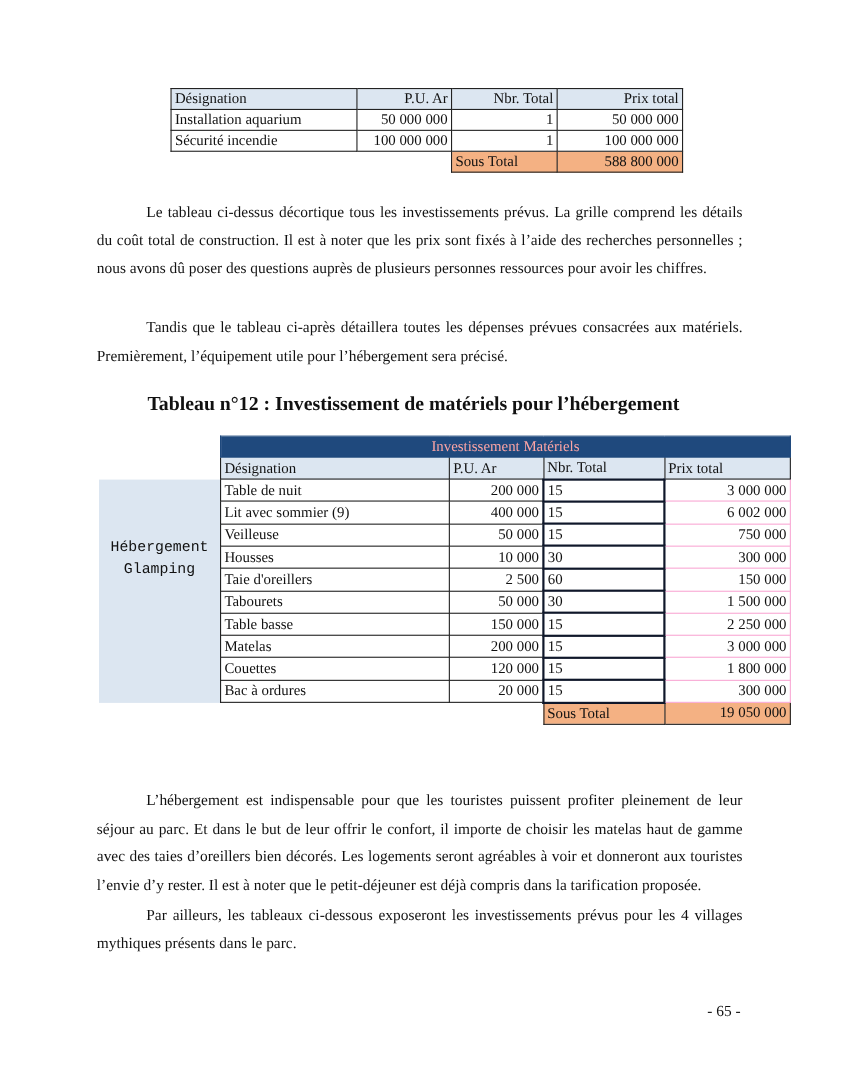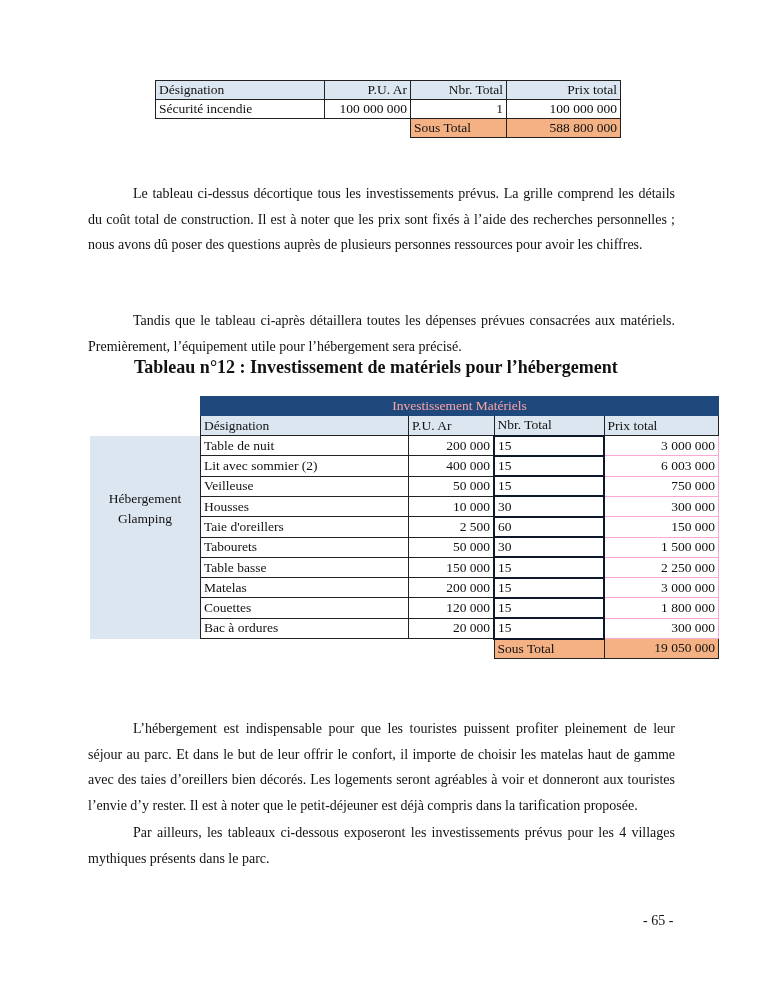"Installation aquarium" tr { html: none -> <tr> <td>Installation aquarium</td> <td>50 000 000</td> <td>1</td> <td>50 000 000</td> </tr> }
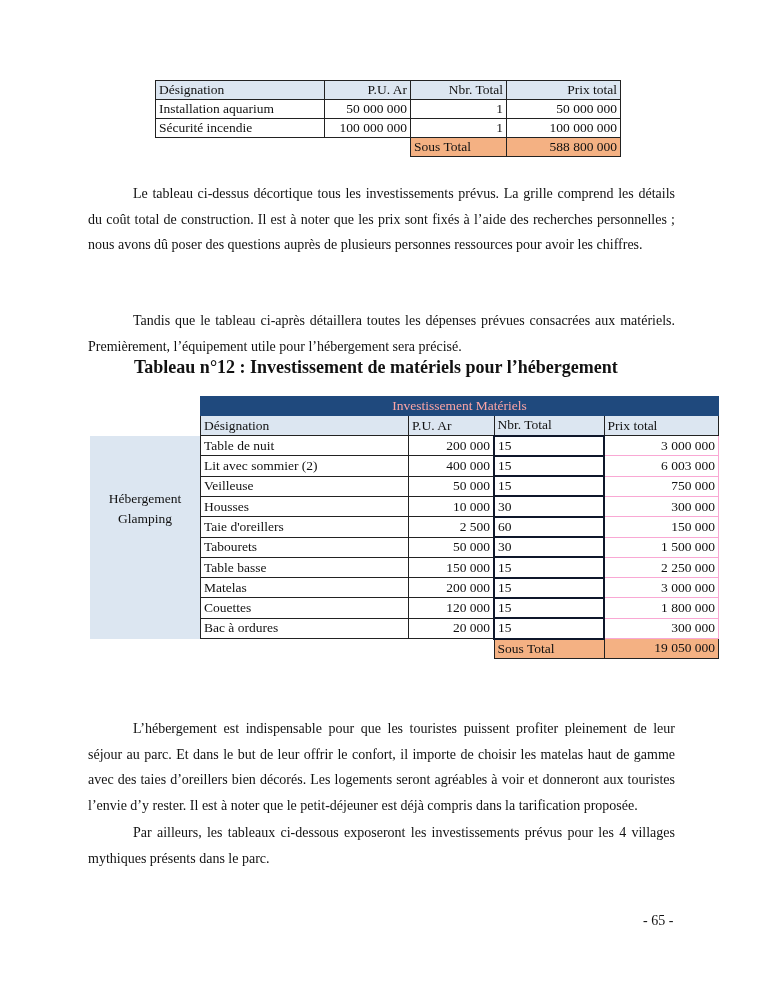"Tandis que le tableau ci-après" div.para { top: 308px -> 286px }
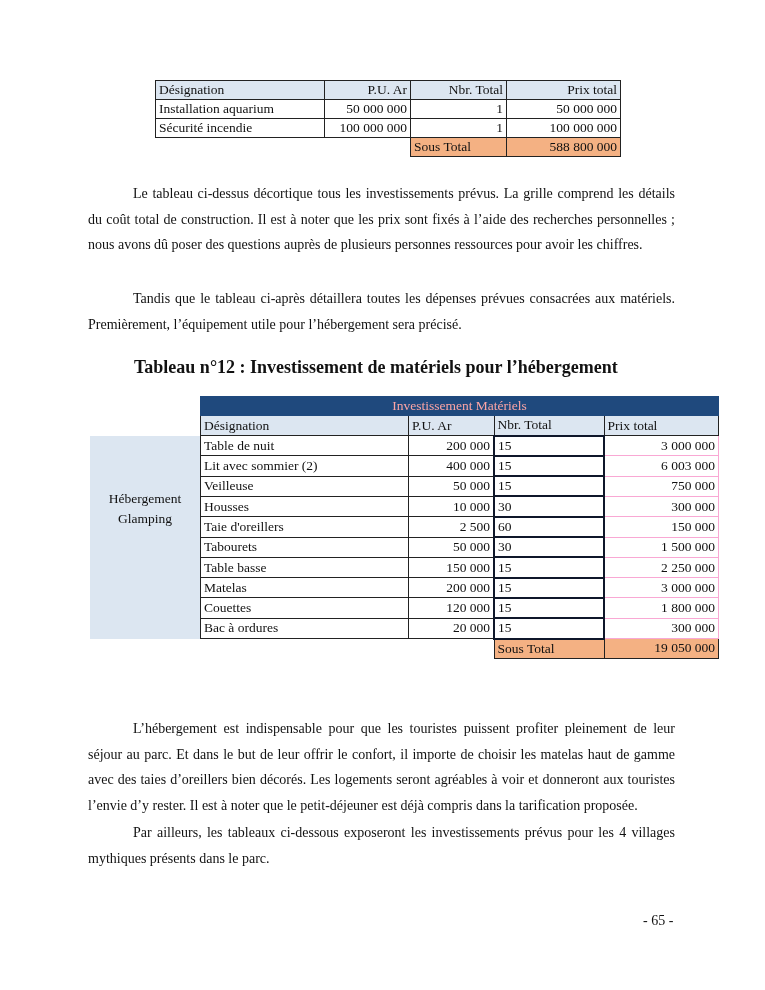"Lit avec sommier (2)" td.d1 { text: 2 -> 9 }
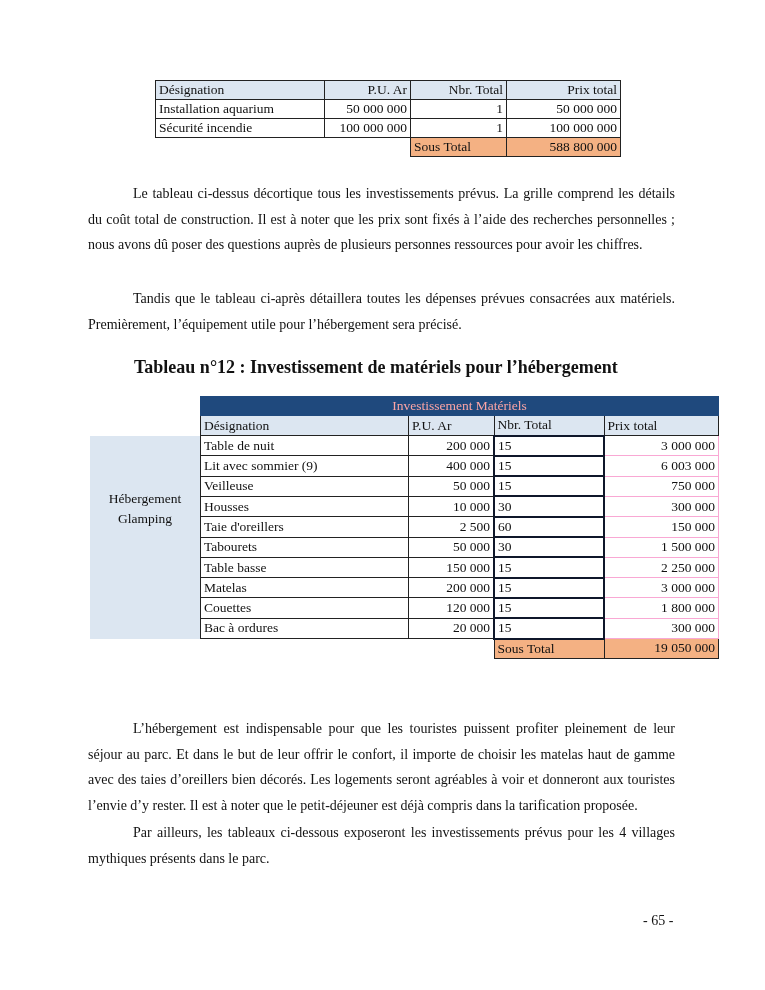"6 003 000" td.d4 { text: 6 003 000 -> 6 002 000 }
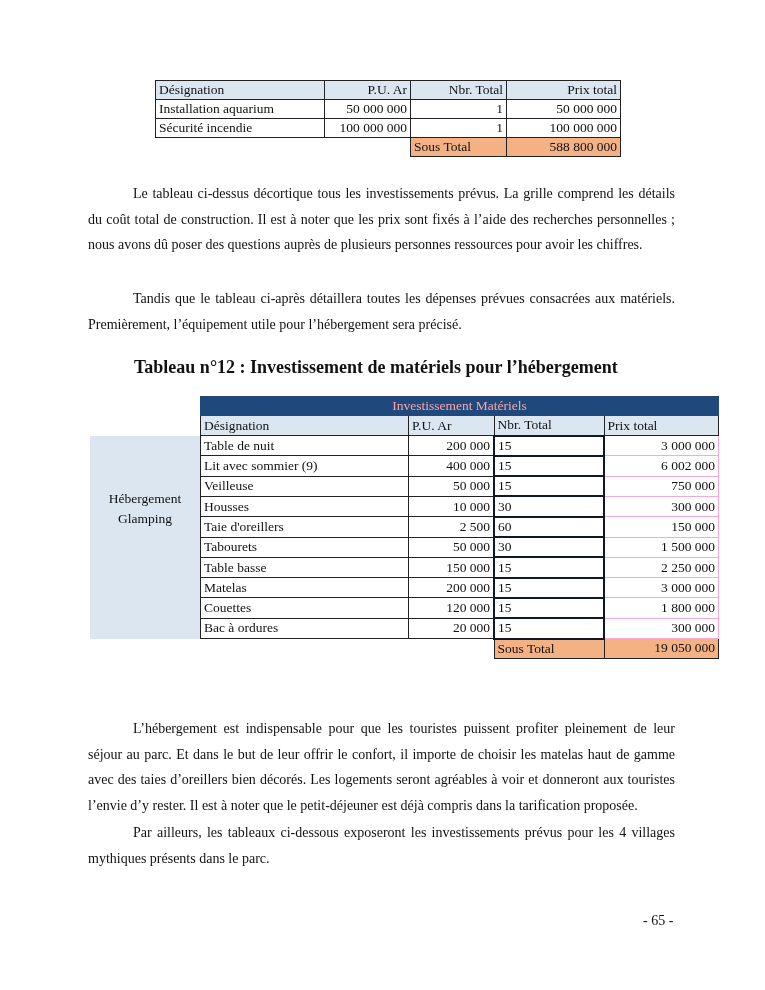"Hébergement" #t2 .side { font-family: none -> Liberation Mono, monospace }
